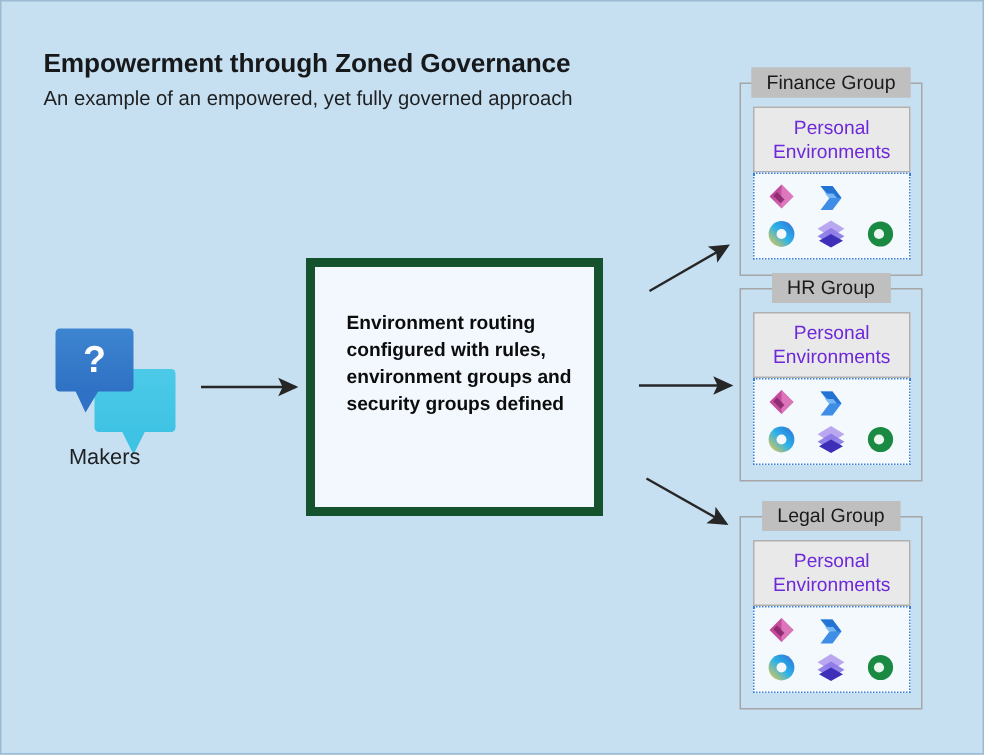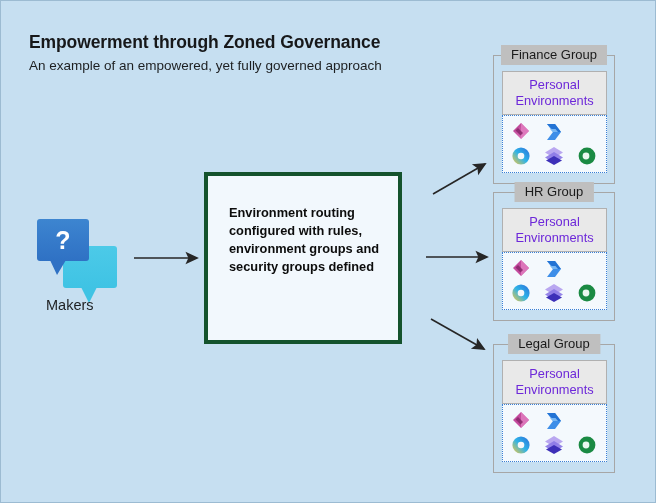"Environment routing configured with" .center-box { border: 4px solid #14532d -> 6px solid #14532d }
